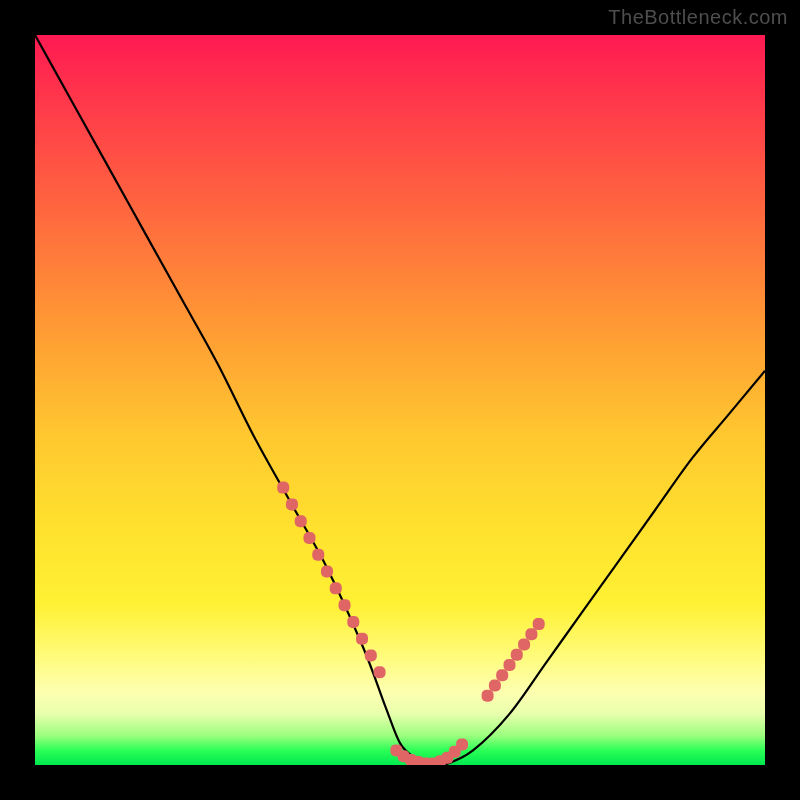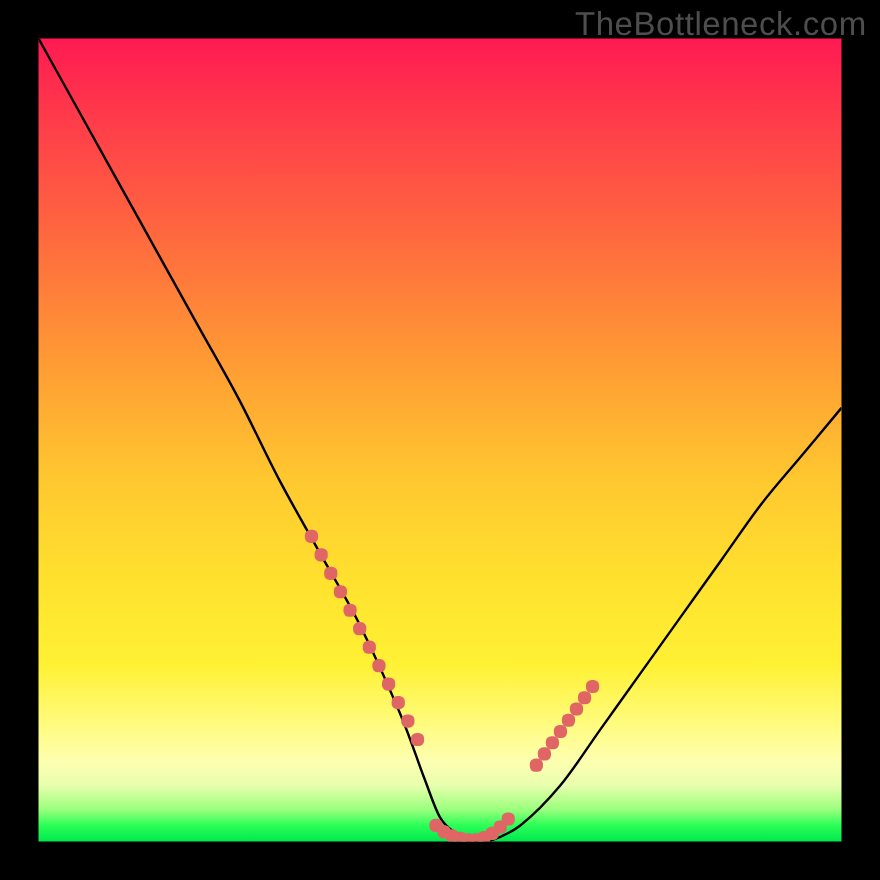"TheBottleneck.com" .watermark { font-size: 30px -> 20px }
